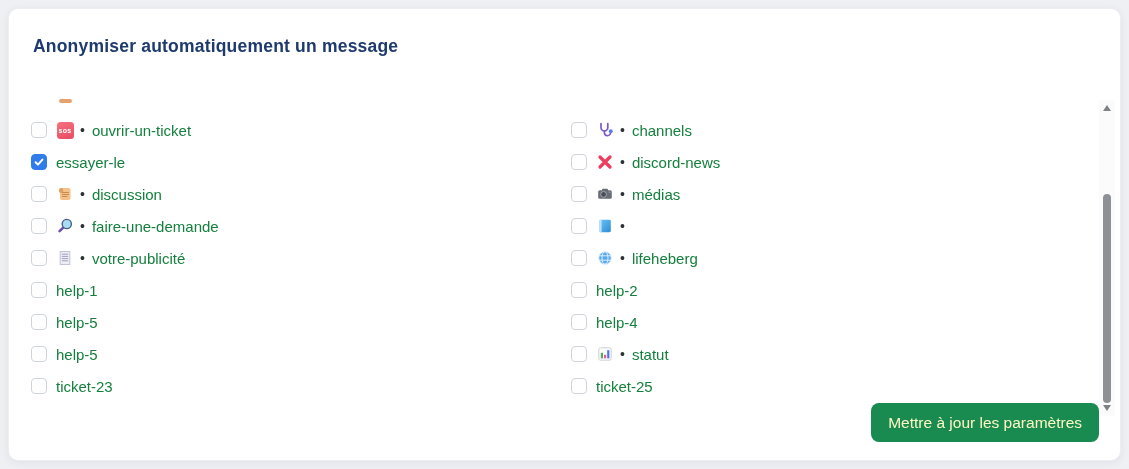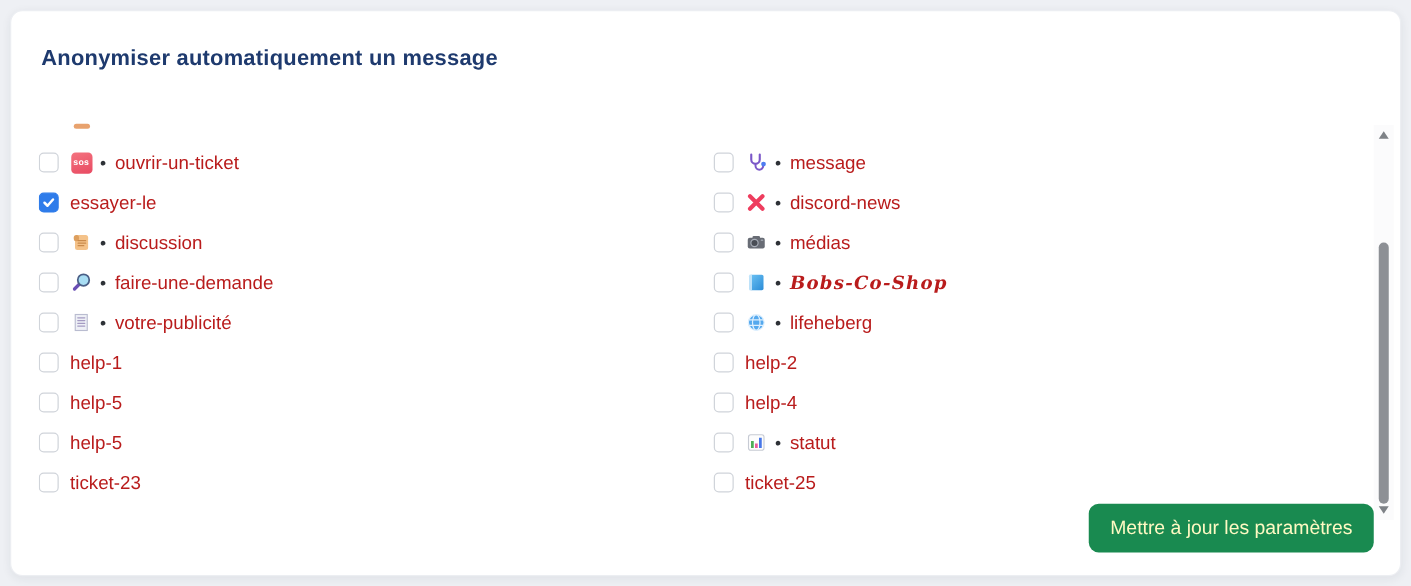"ouvrir-un-ticket" .chan-label { color: #b91c1c -> #15803d }
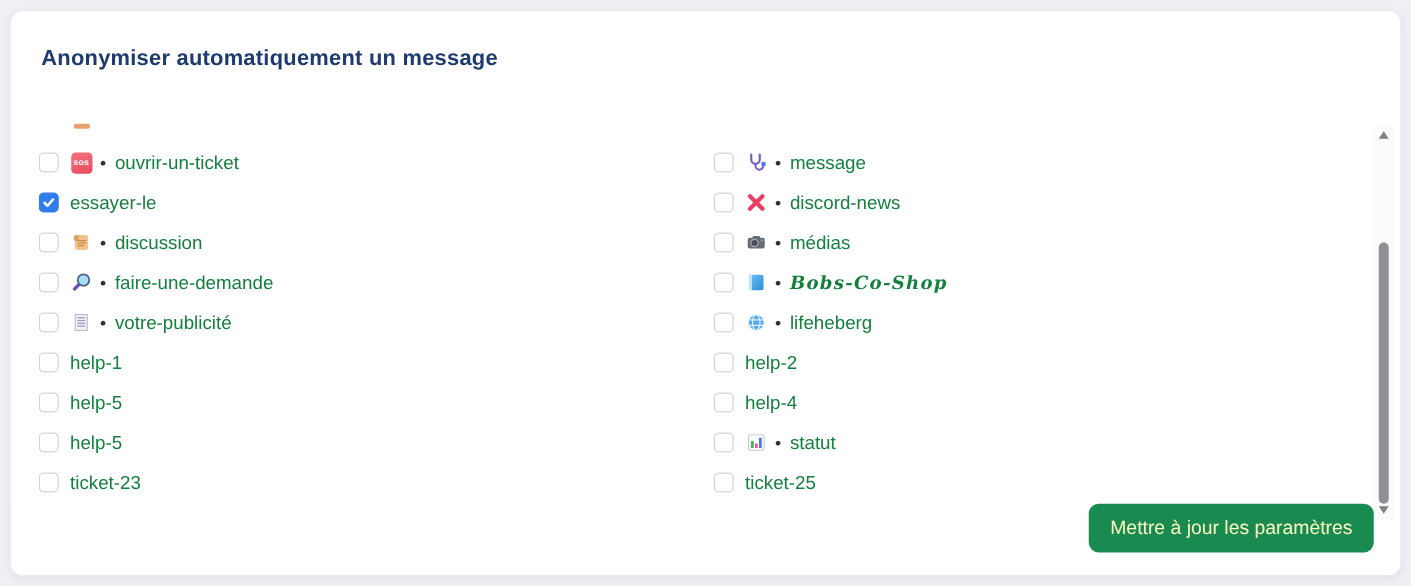"message" span.chan-label { text: message -> channels }
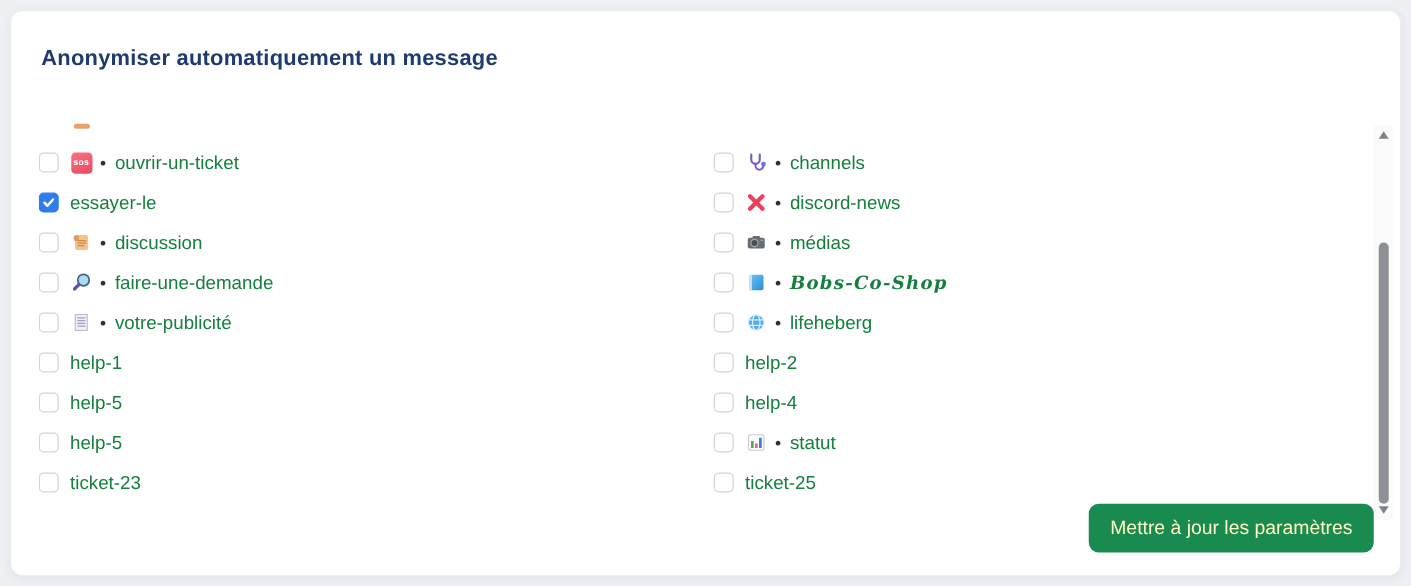"Bobs-Co-Shop" span.chan-label { html: <span>Bobs-Co-Shop</span> -> none }
